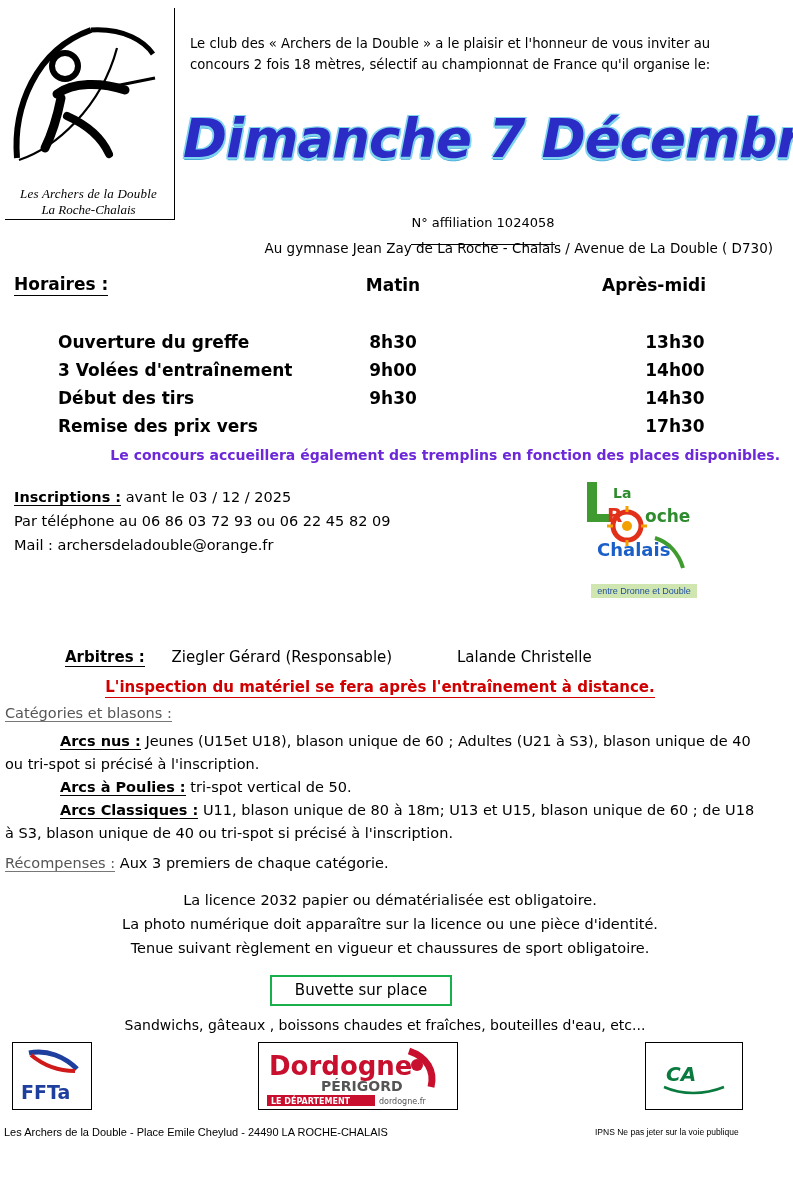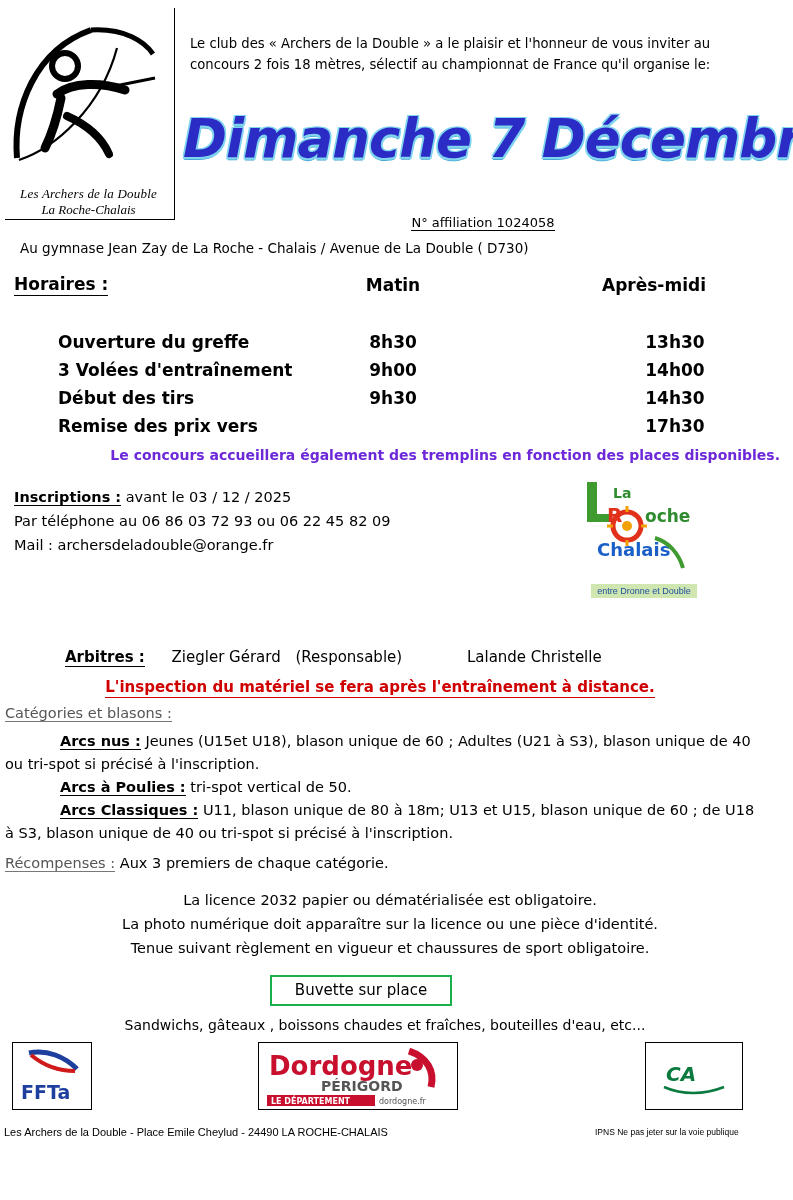"N° affiliation 1024058" .affil span { padding-bottom: 0 -> 14px }
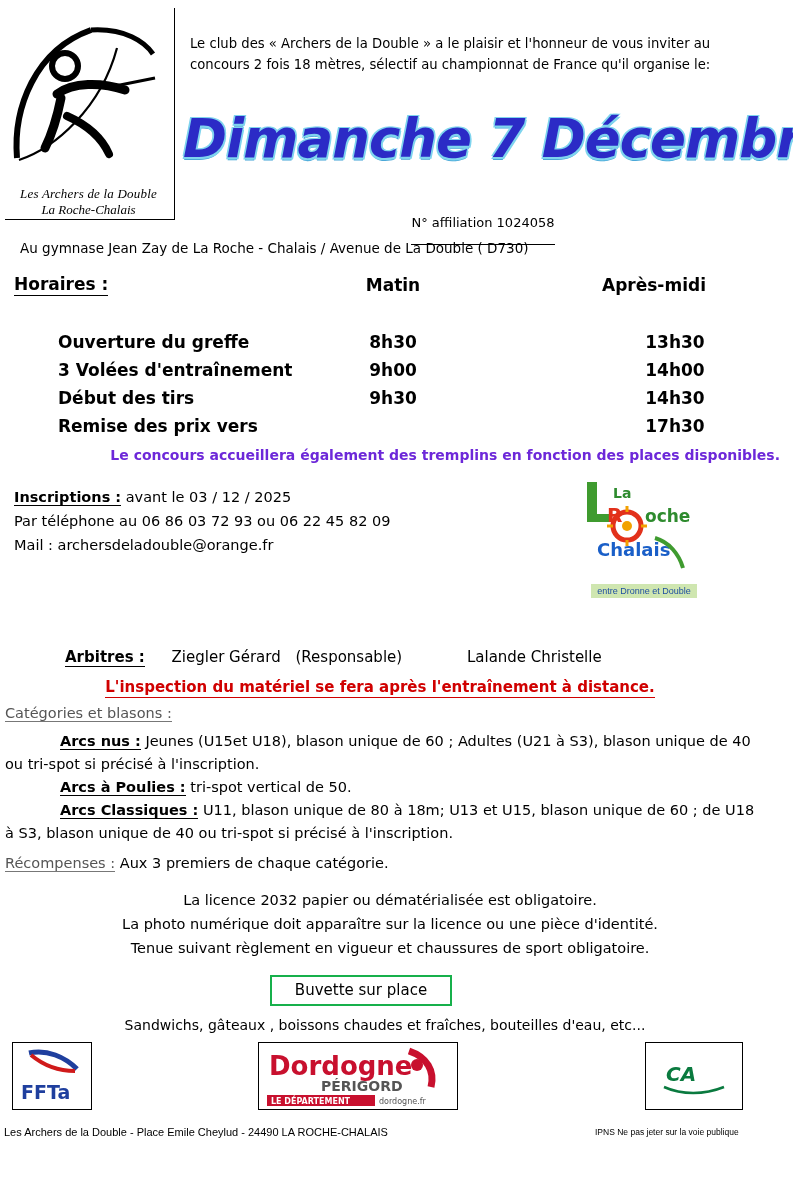"Au gymnase Jean Zay de" .venue { text-align: left -> right }
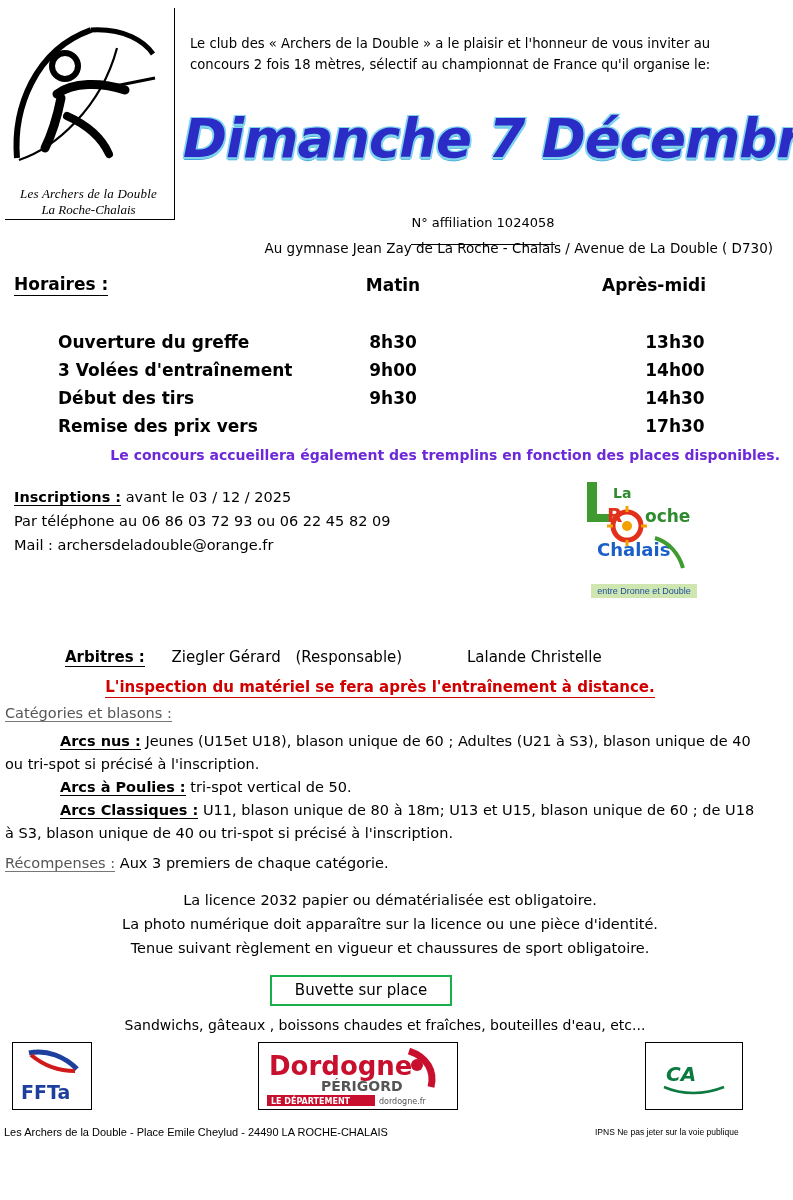"(Responsable)" span { margin-left: 10px -> none }
